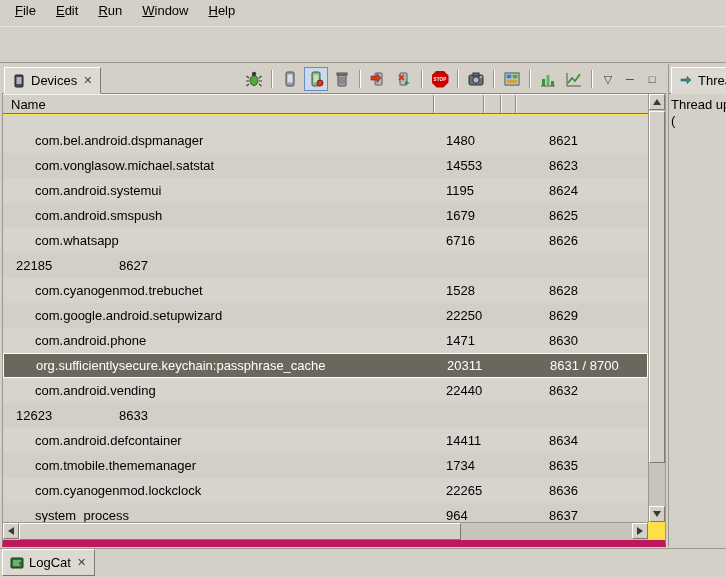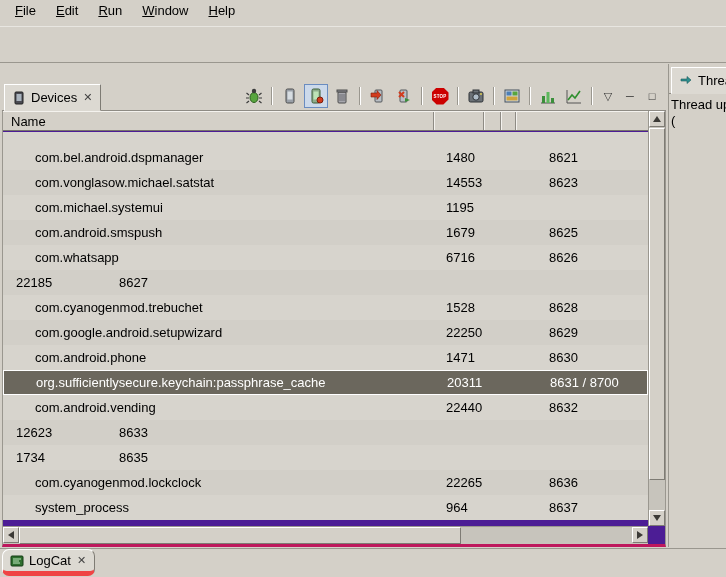"Devices" .devices-view { top: 18px -> 1px }
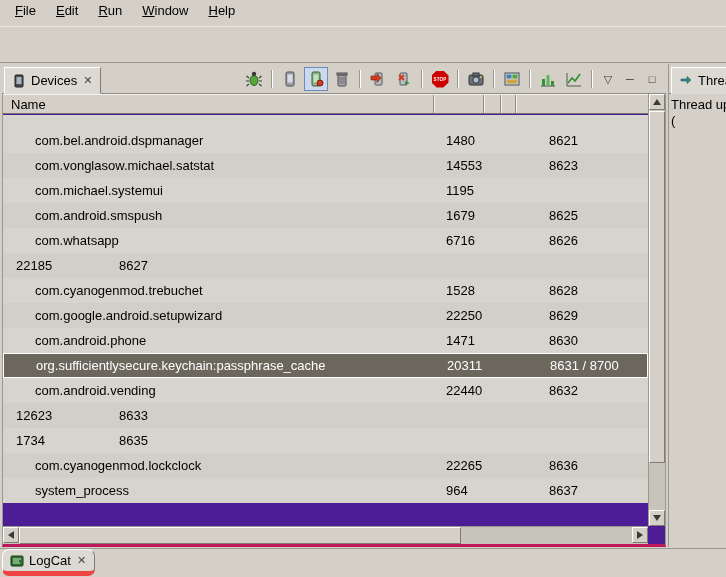"Name" .view-body { background: #4c1d95 -> #fde047; border-bottom: 3px solid #be185d -> 7px solid #be185d }
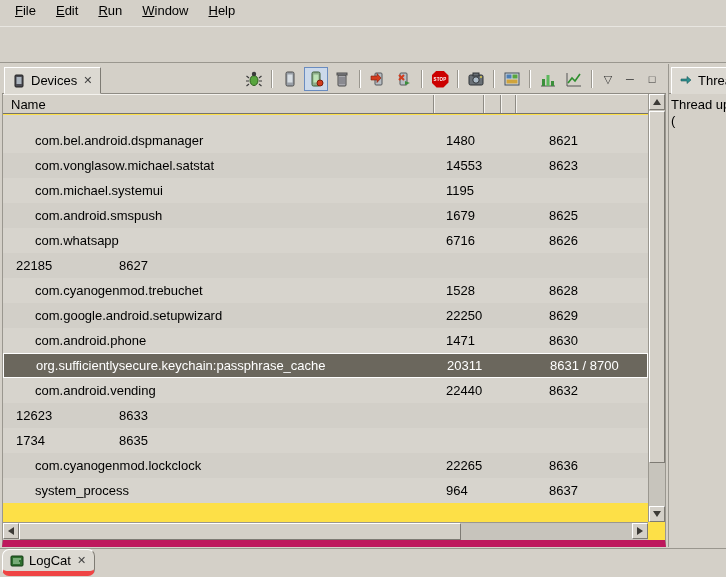"com.michael.systemui" span.cell { text: com.michael.systemui -> com.android.systemui }
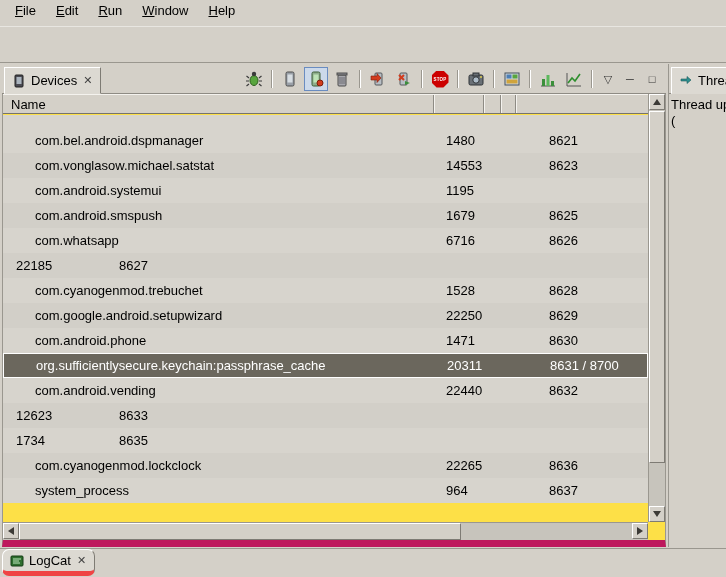"8624" span.cell { html: none -> <span>8624</span> }
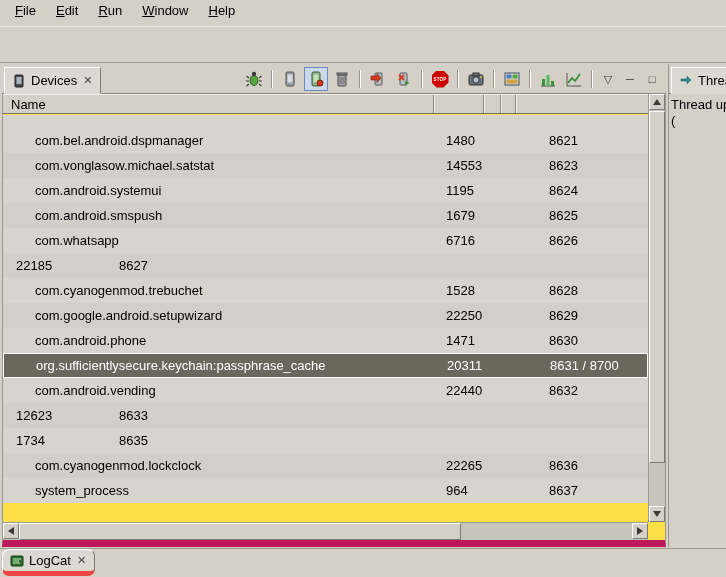"com.android.defcontainer" div.trow { html: none -> <div> <span>com.android.defcontainer</span> <span>14411</span> <span></span> <span></span> <span>8634</span> </div> }
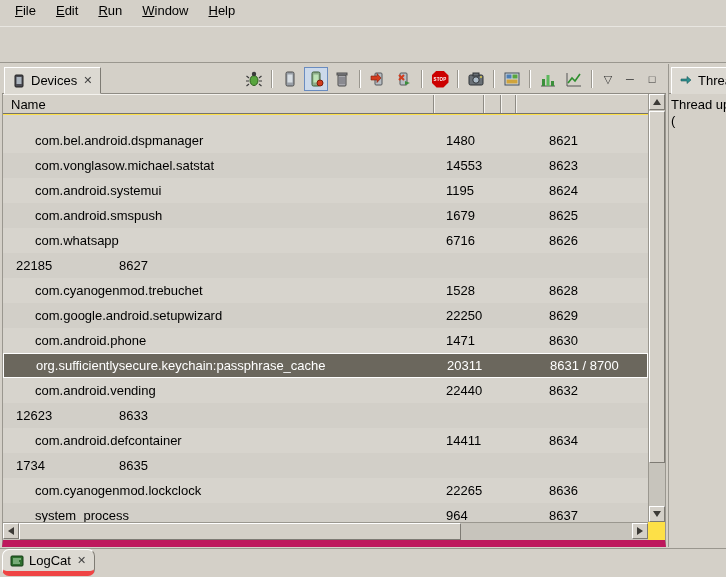"com.tmobile.thememanager" span.cell { html: none -> <span>com.tmobile.thememanager</span> }
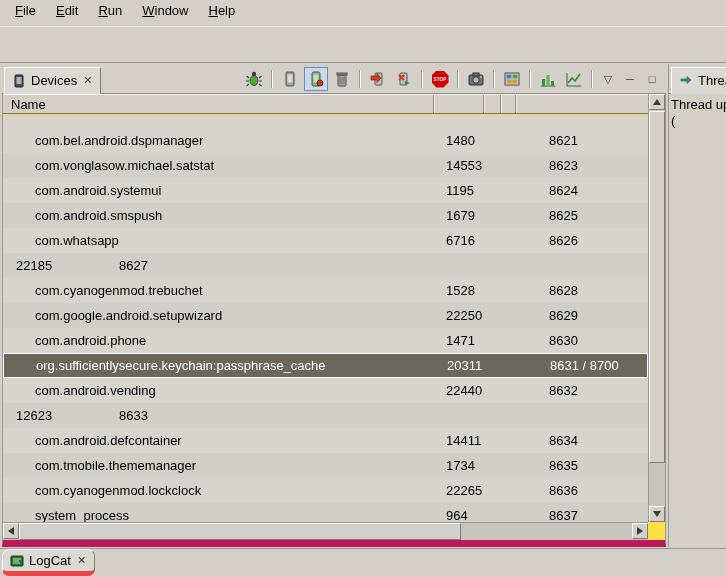"LogCat" .logcat-bar .tab { border-bottom: 5px solid #ef4444 -> 1px solid #ef4444; border-radius: 7px -> none }
